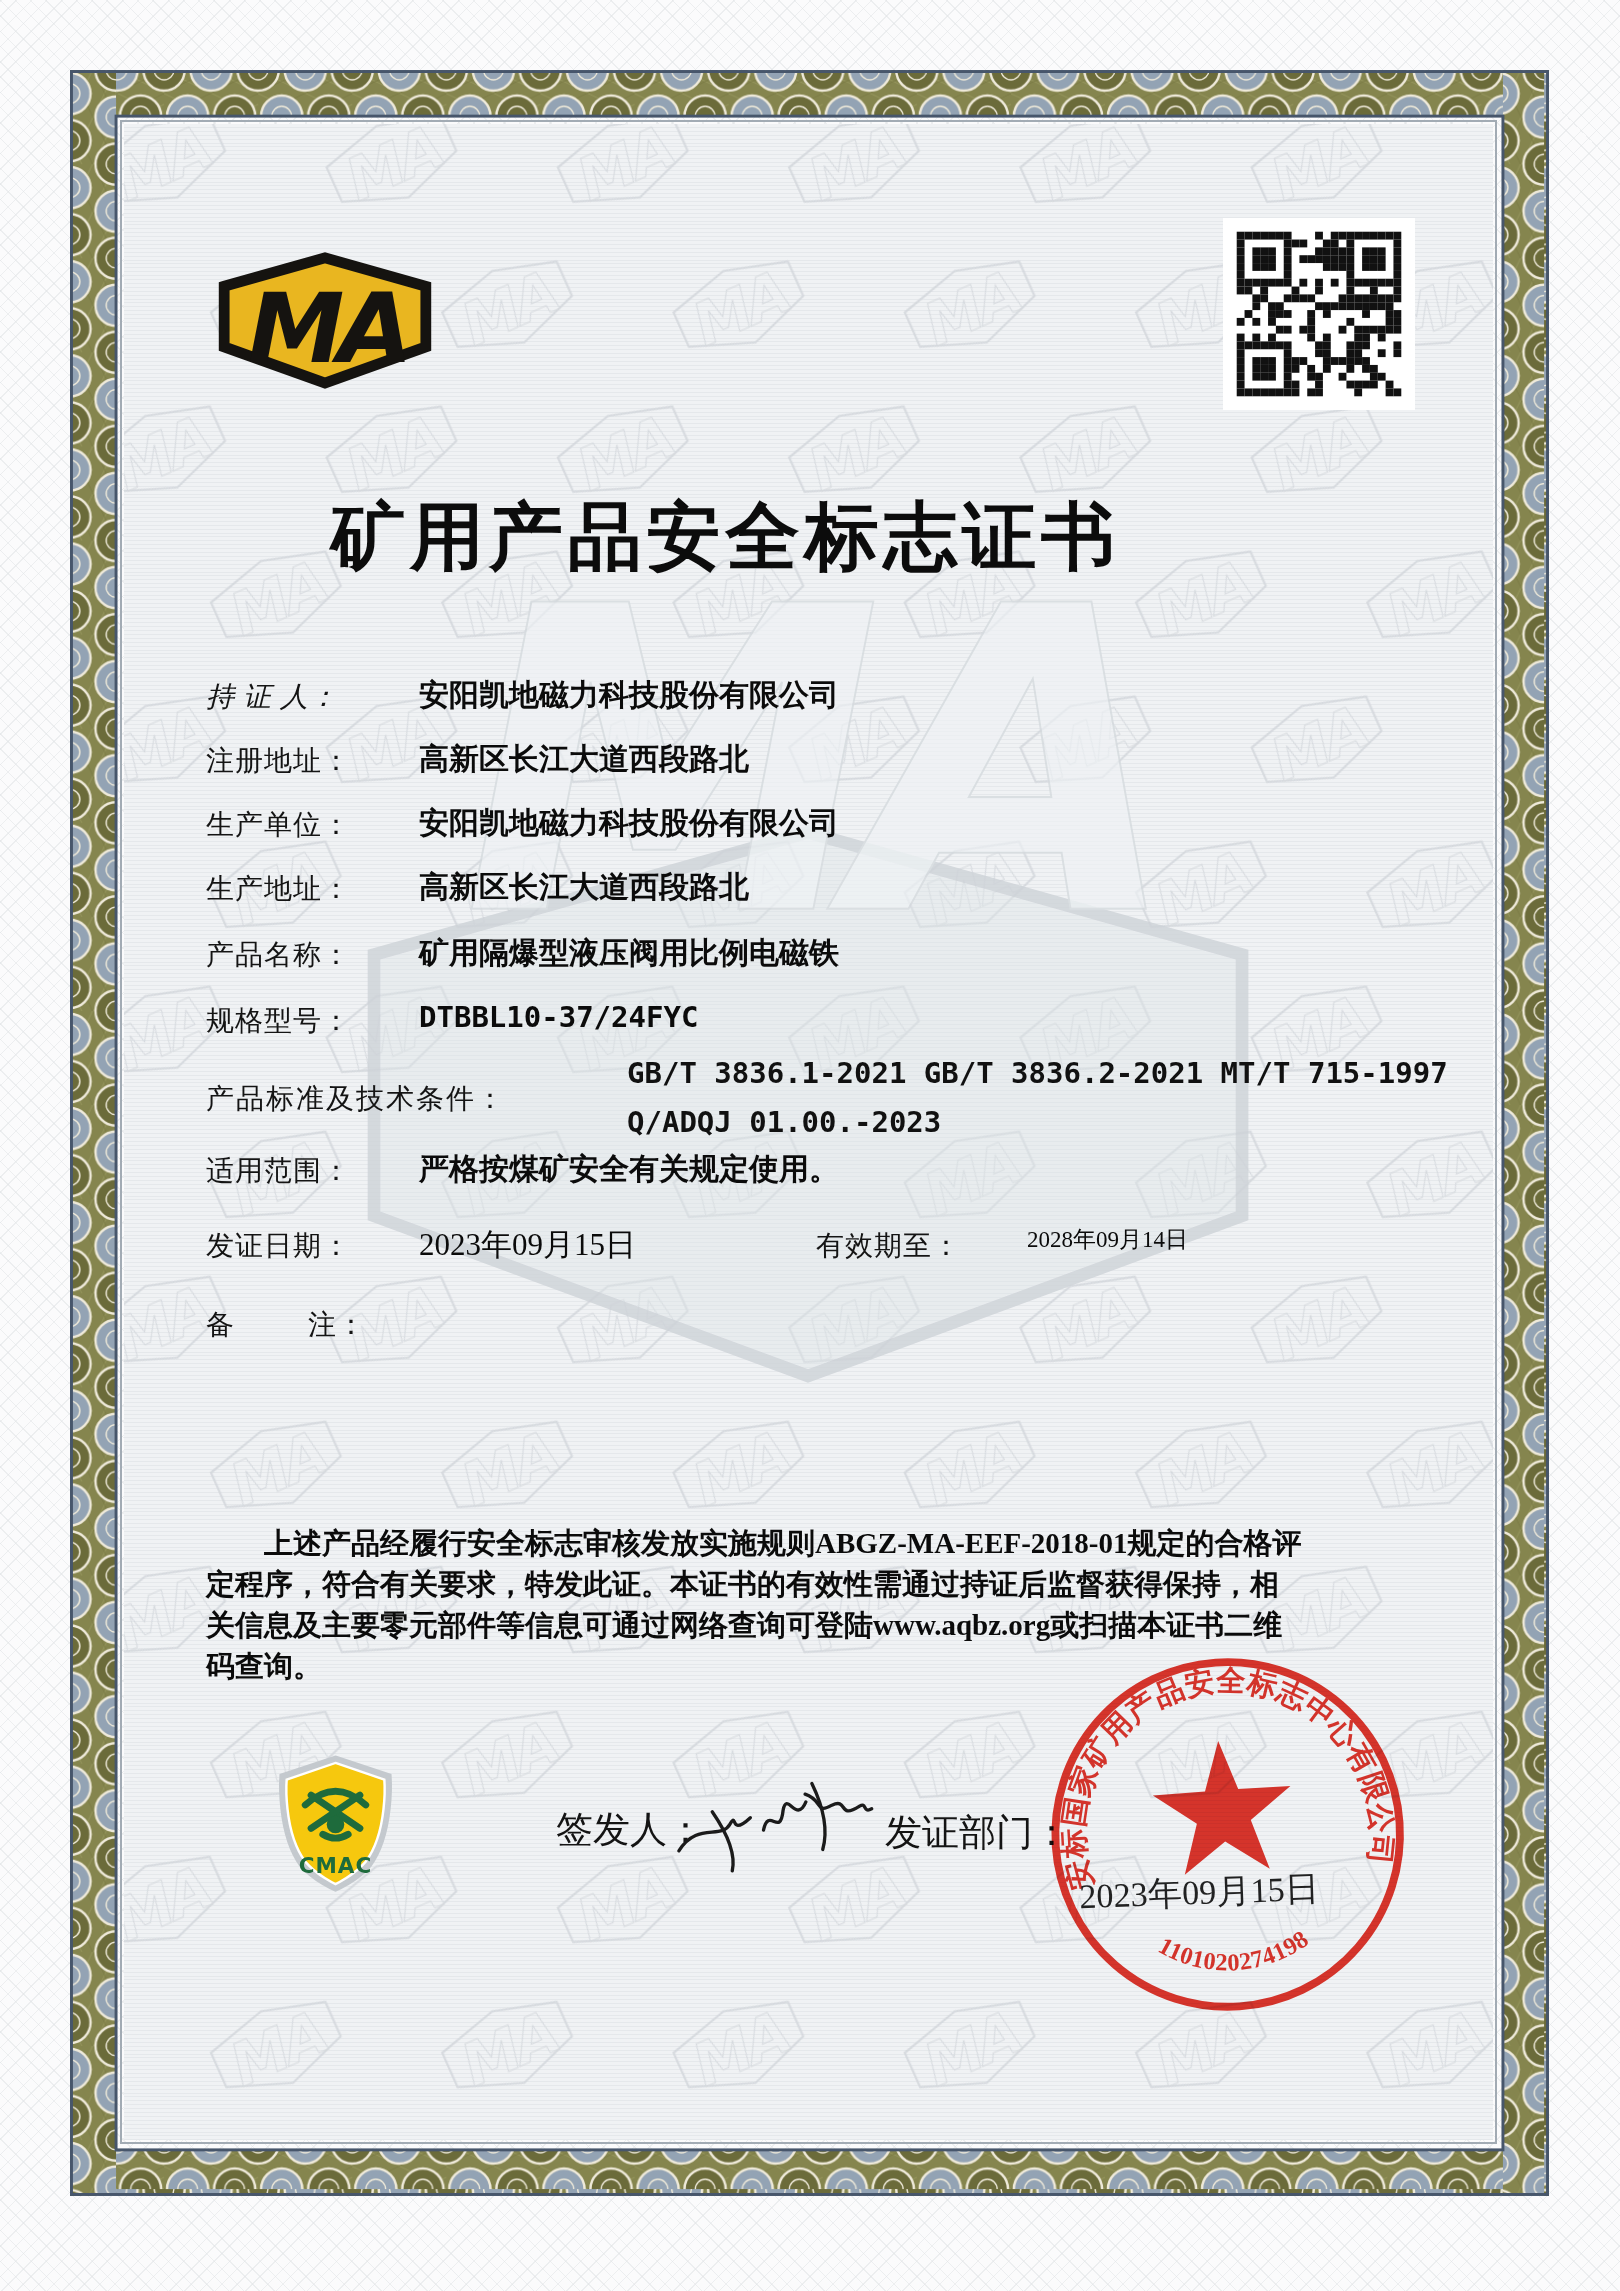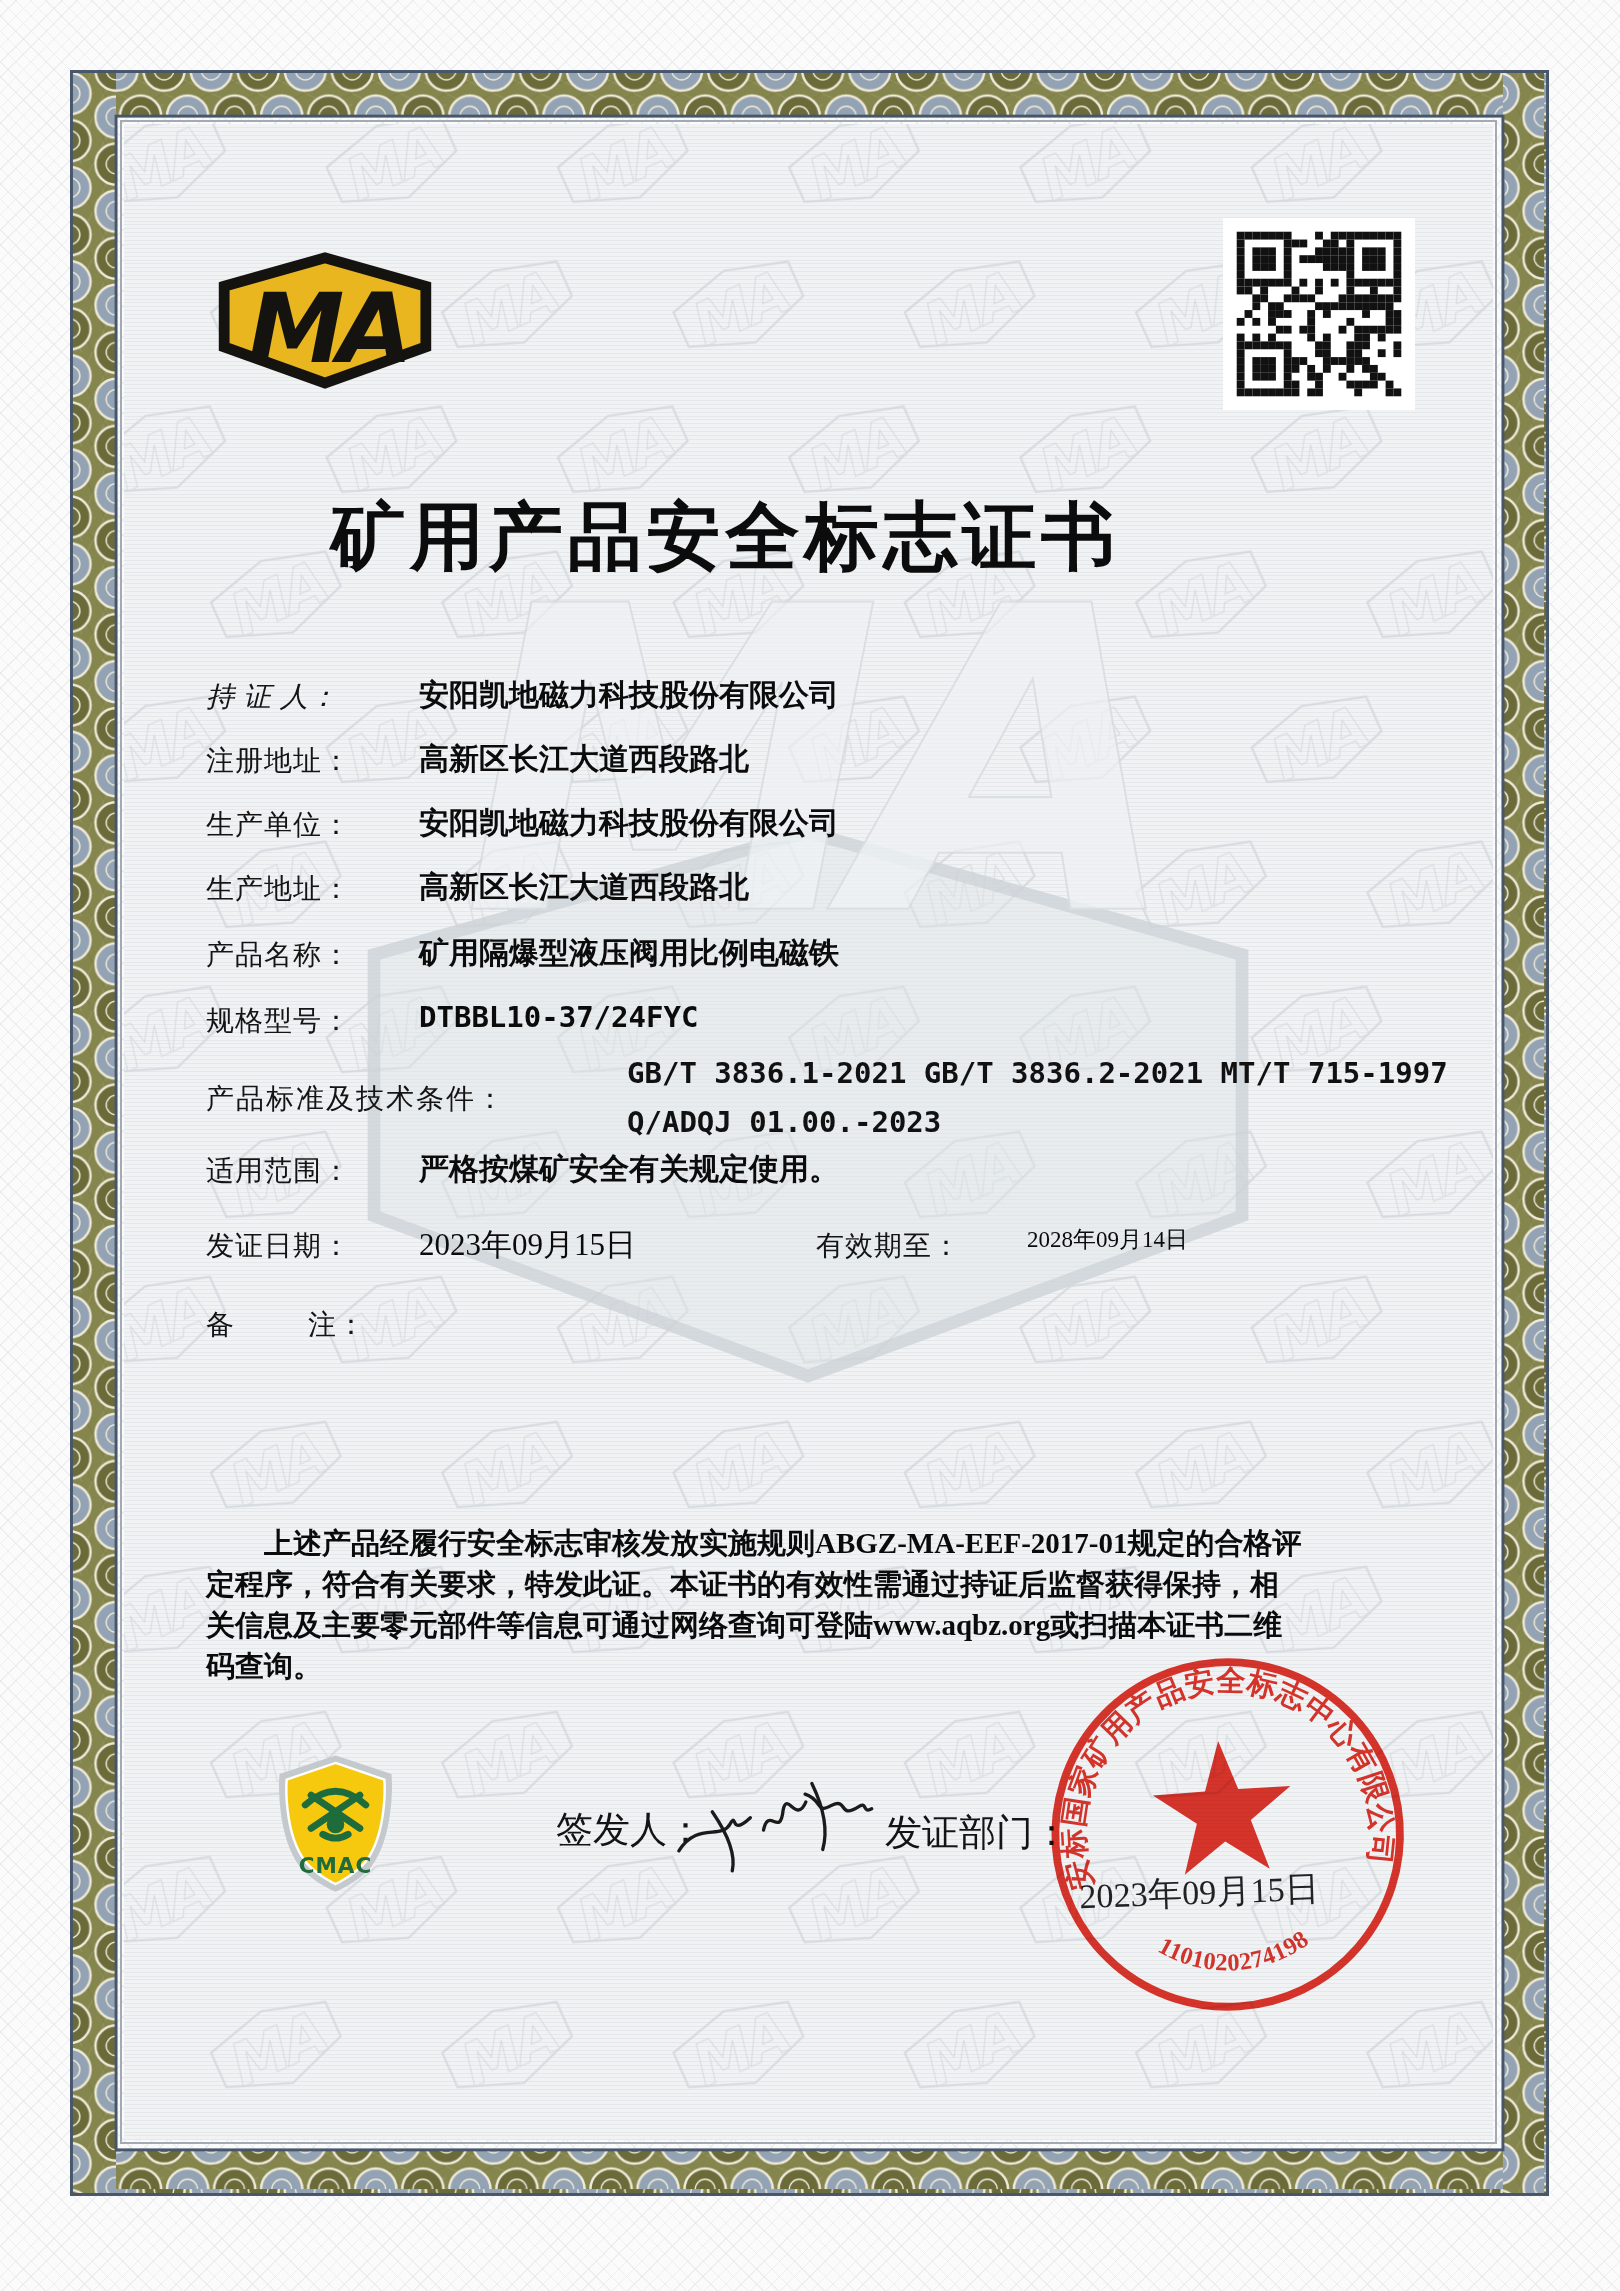"上述产品经履行安全标志审核发放实施规则ABGZ-MA-EEF-2017-01规定" div.ind { text: ABGZ-MA-EEF-2017-01 -> ABGZ-MA-EEF-2018-01 }
